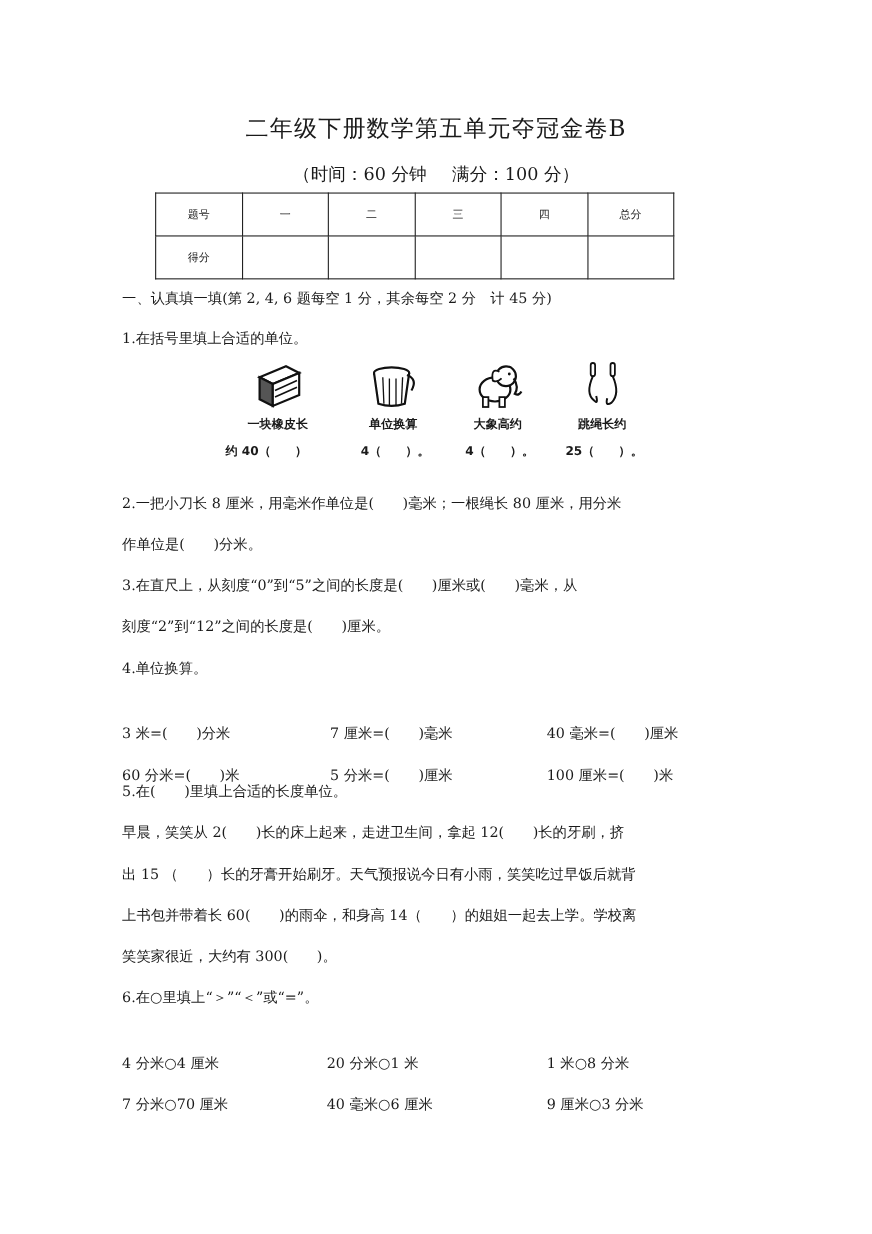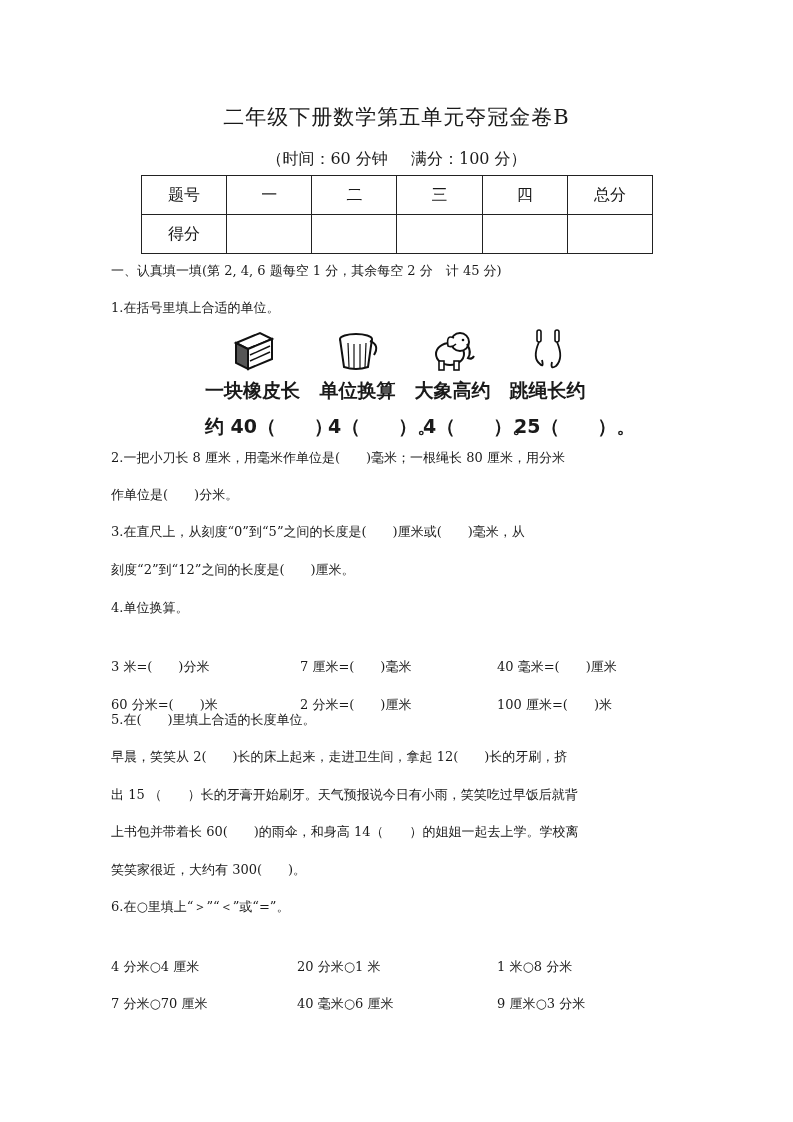"题号" table.score { font-size: 16px -> 10px; width: 512px -> 472px }
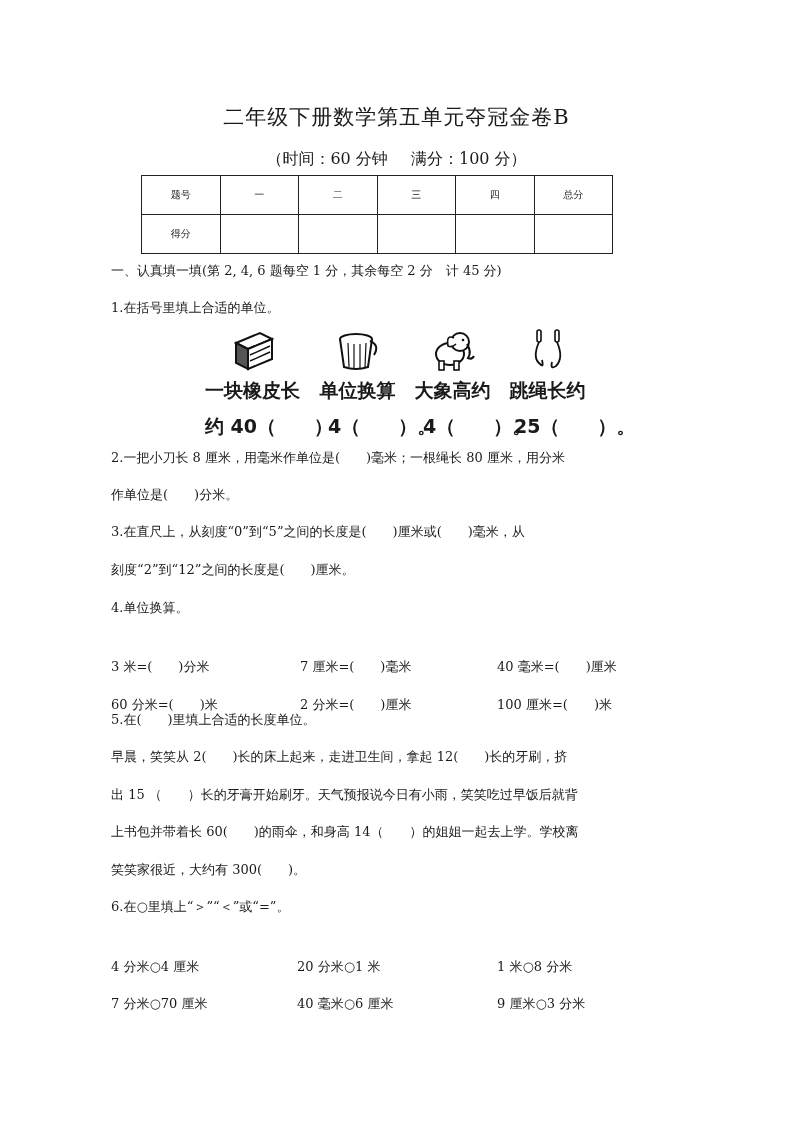"一块橡皮长" .fig { font-size: 19px -> 11px }
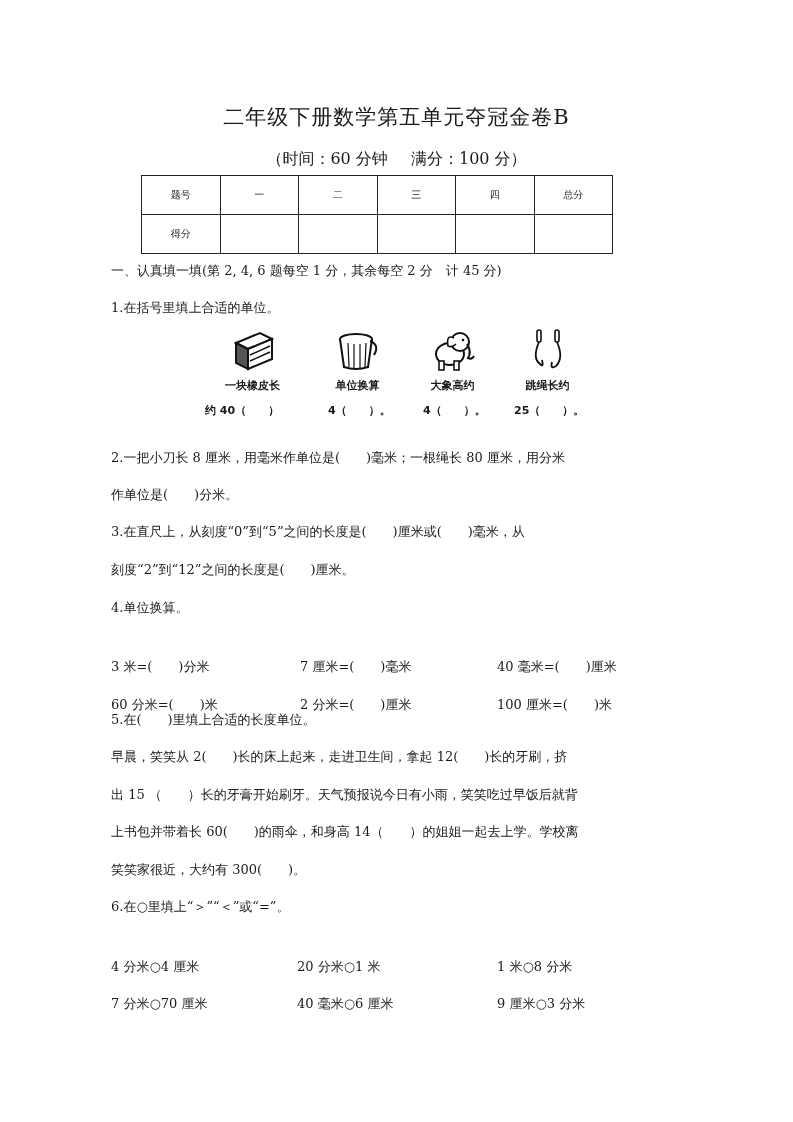"2 分米=( )厘米" span.col { text: 2 -> 5 }
